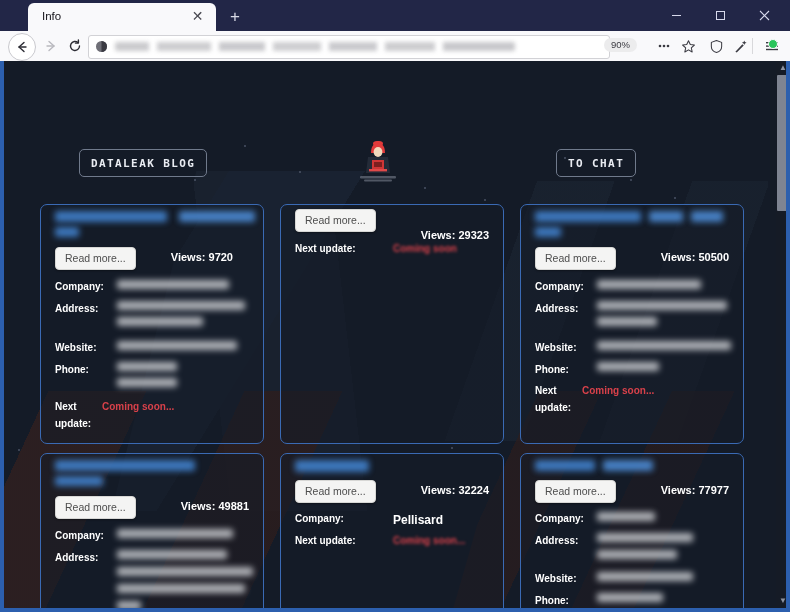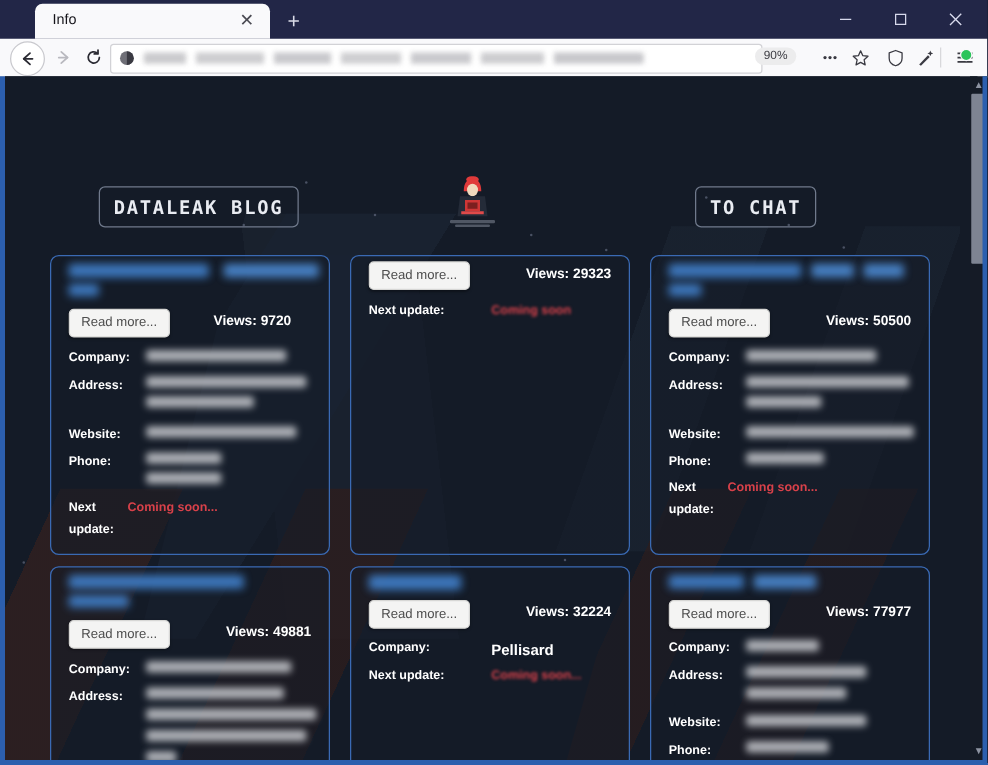"DATALEAK BLOG" .navbtn { font-size: 15px -> 11px }
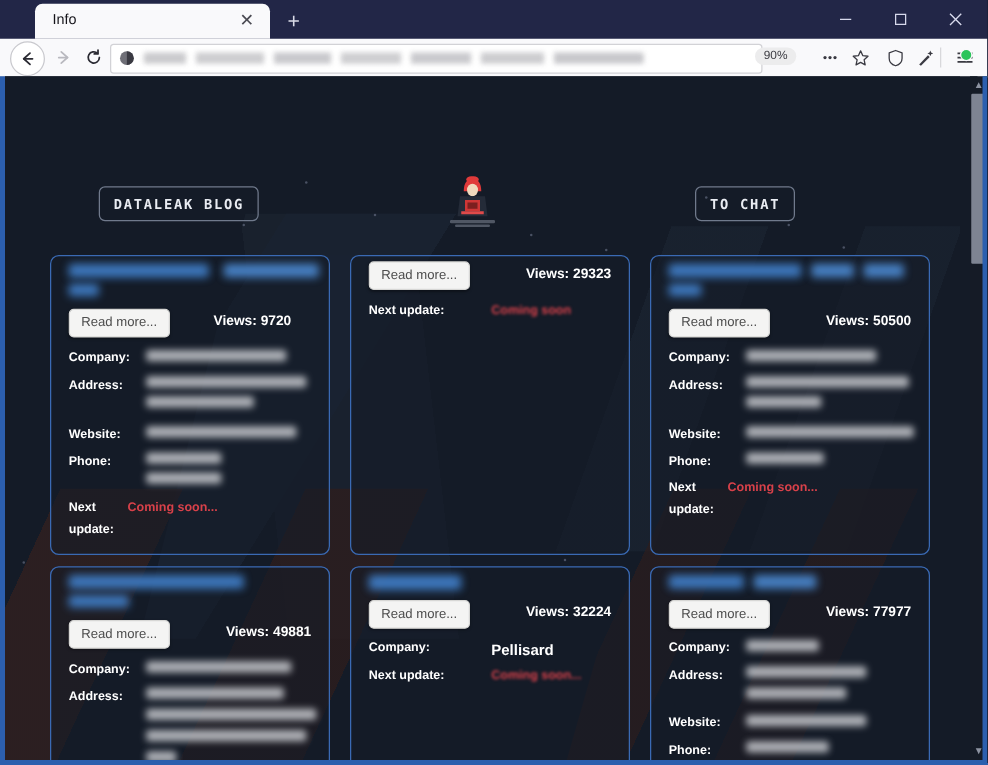"Views: 29323" div.views { top: 8px -> 24px }
